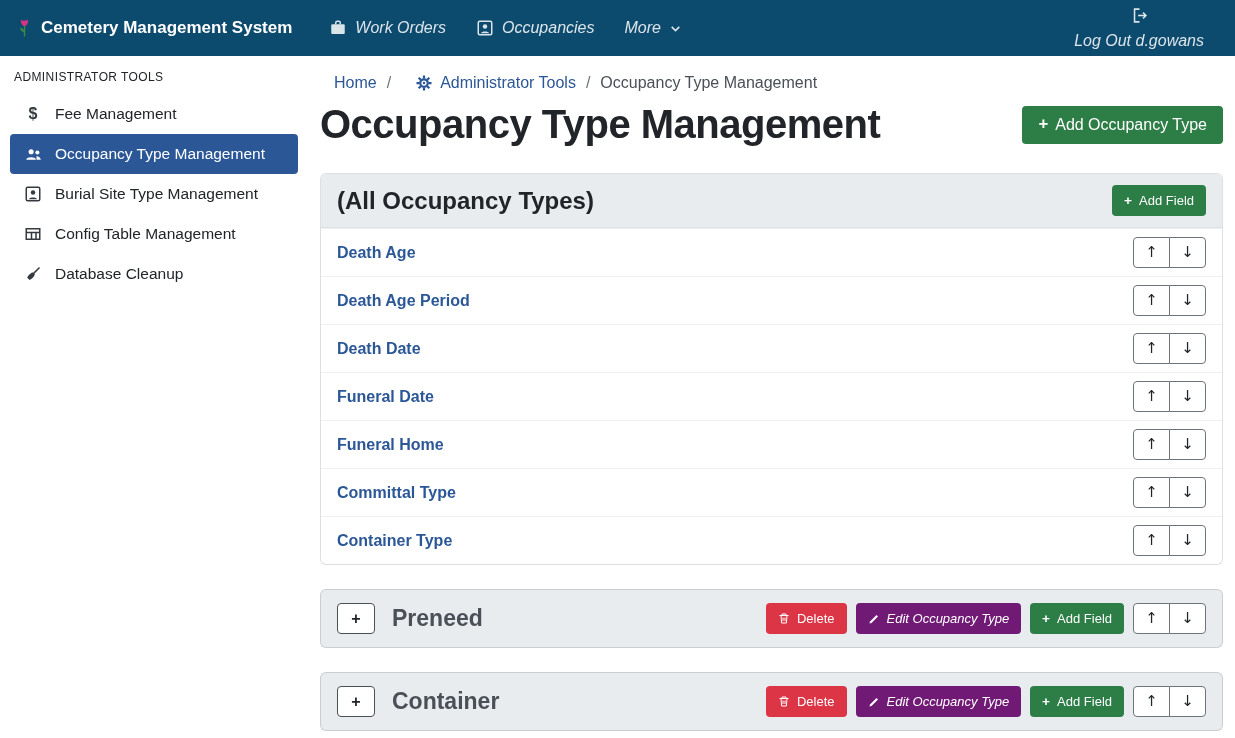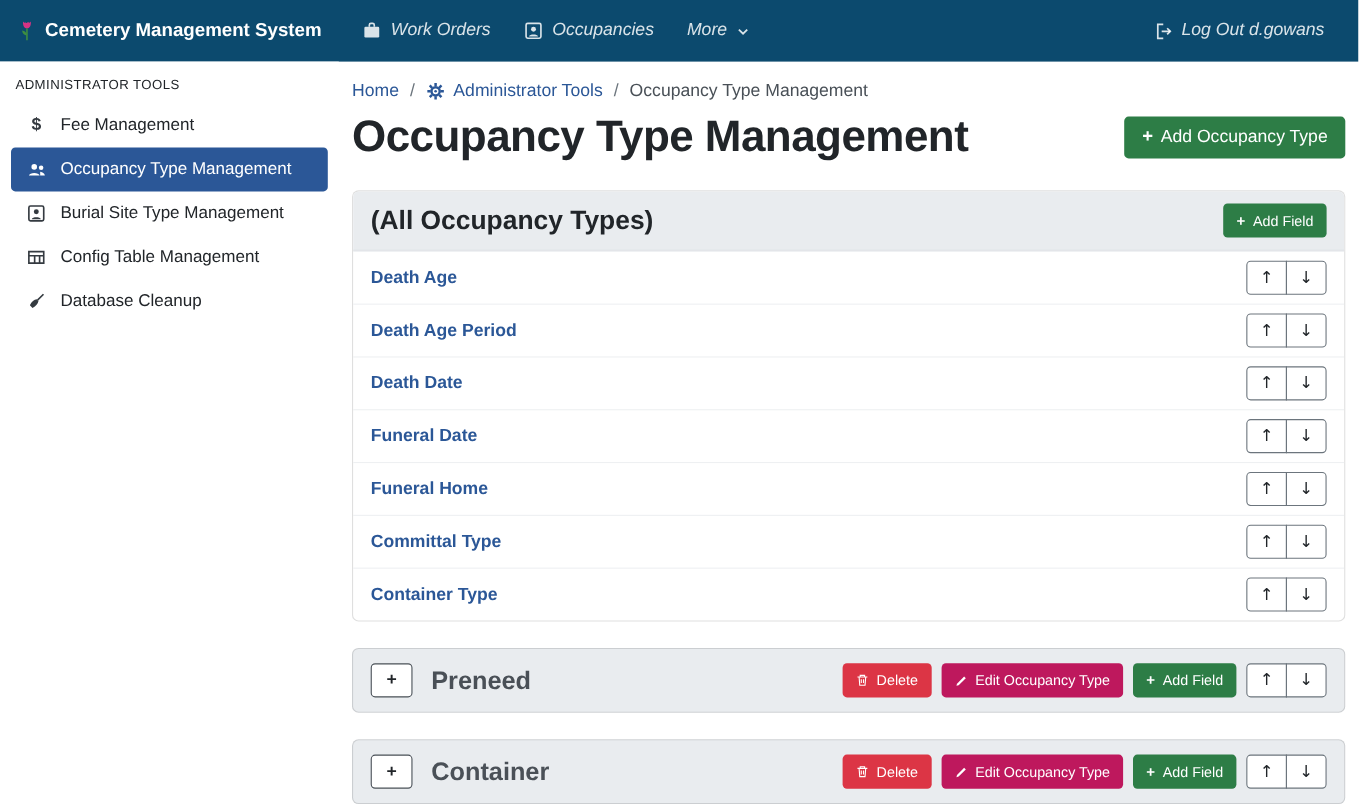"Log Out d.gowans" .navbar-right { flex-direction: none -> column }
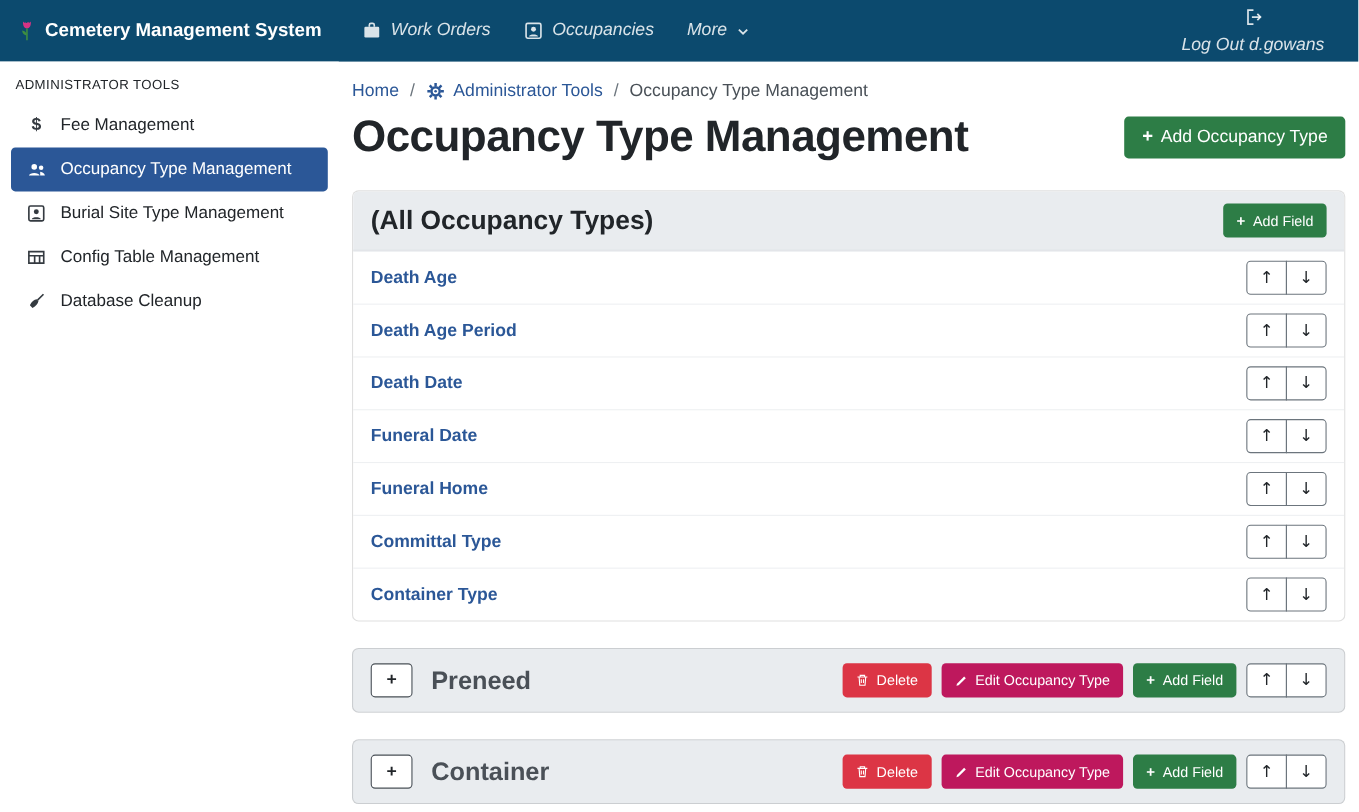"Home" .breadcrumb a { margin-left: none -> 14px }
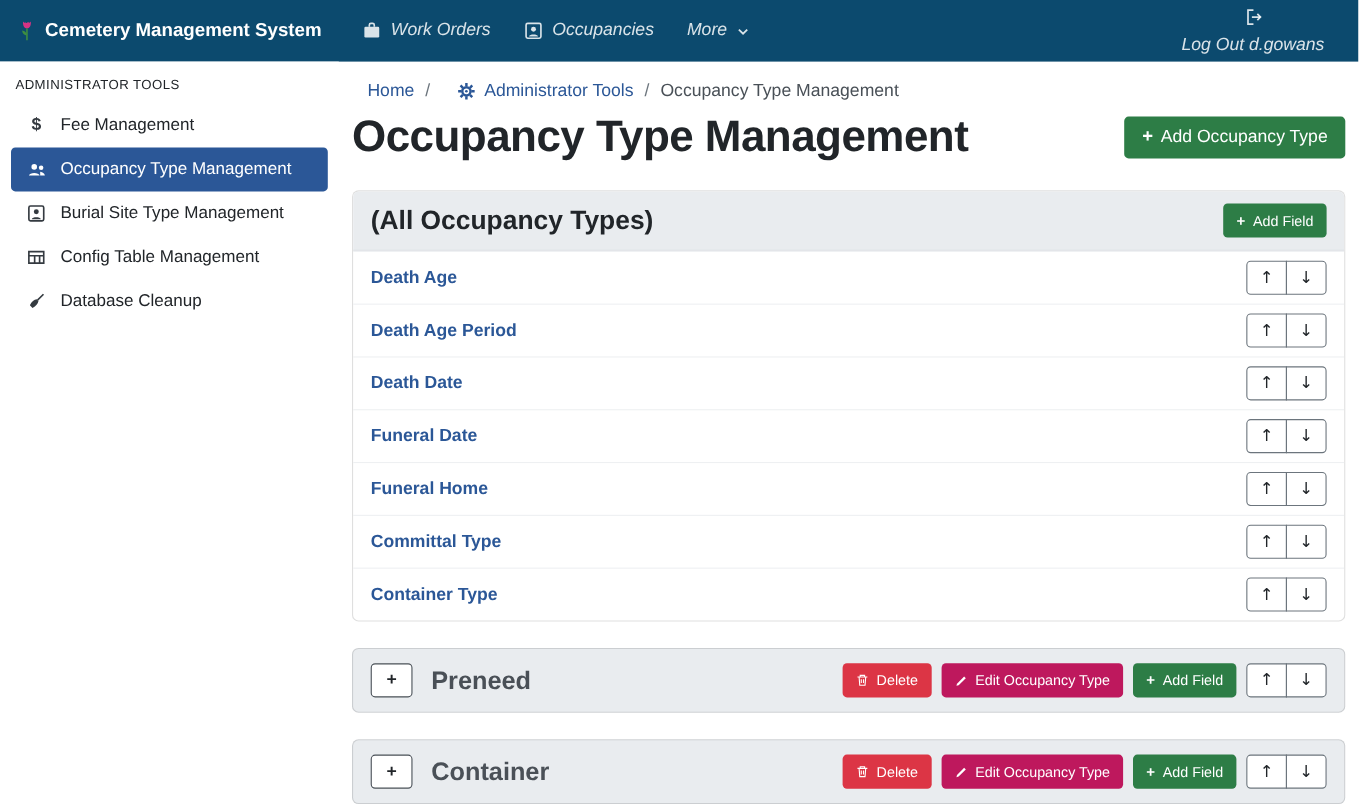"Edit Occupancy Type" .btn-teal { background: #be185d -> #701a75; font-style: none -> italic }
